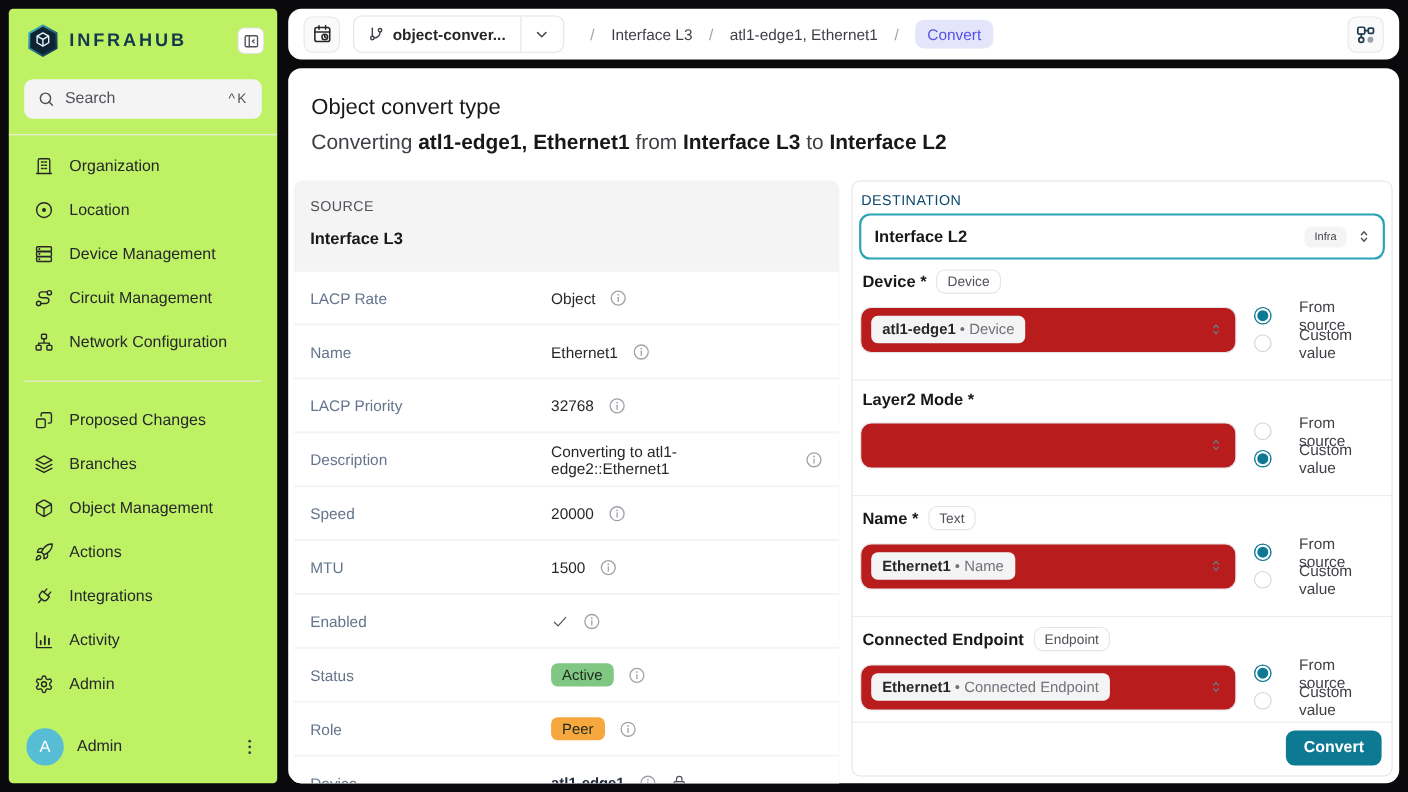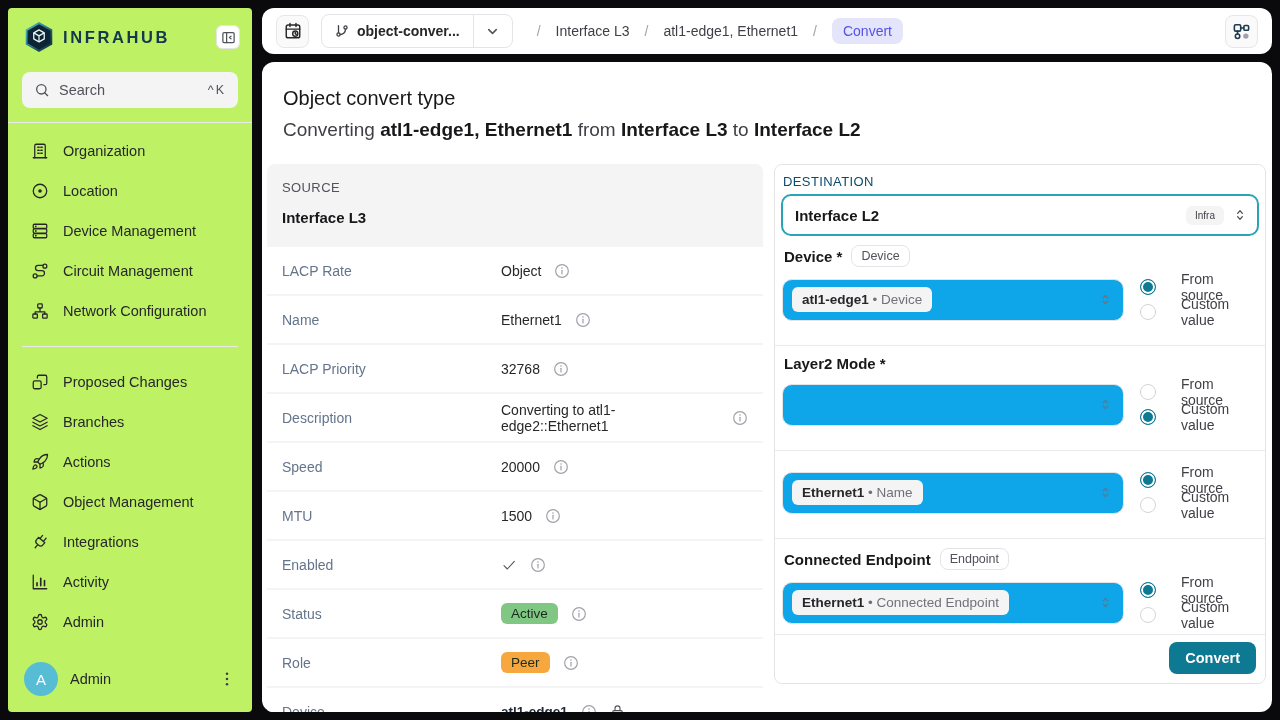"atl1-edge1 • Device" .sel-box { background: #0ea5e9 -> #b91c1c }
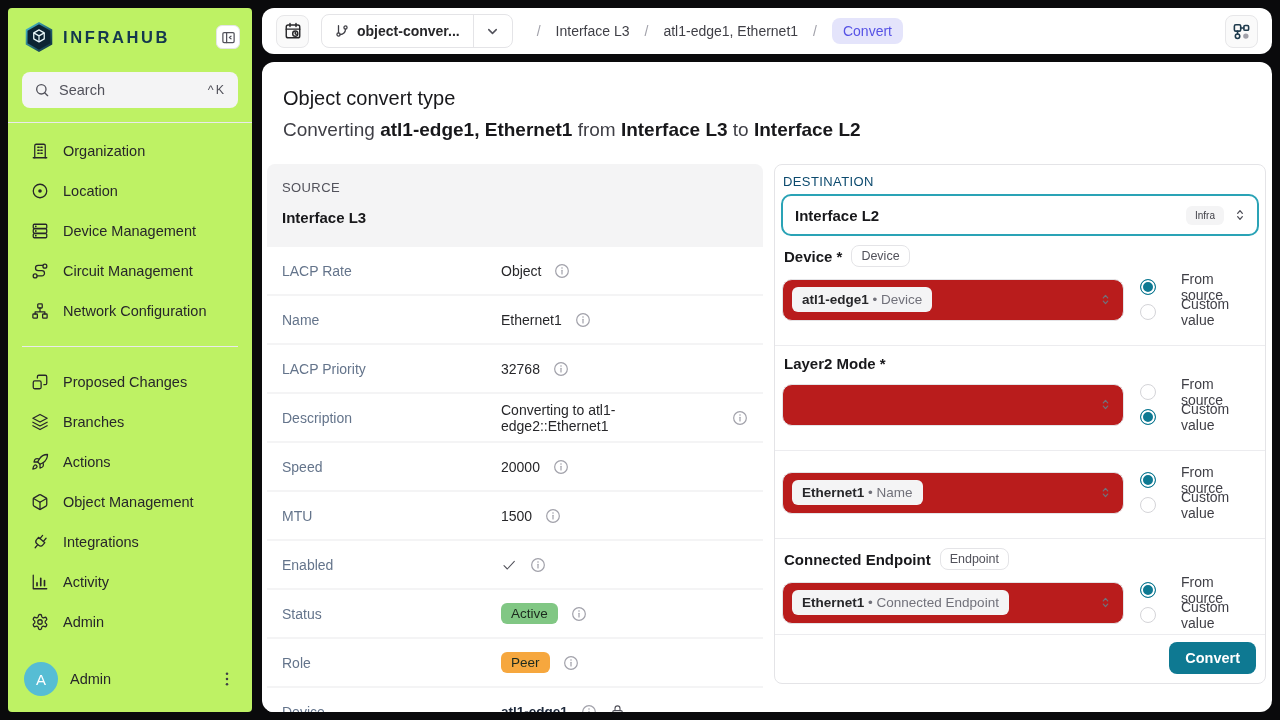"Name *" div.group-label { html: none -> <div> <span>Name *</span> <span>Text</span> </div> }
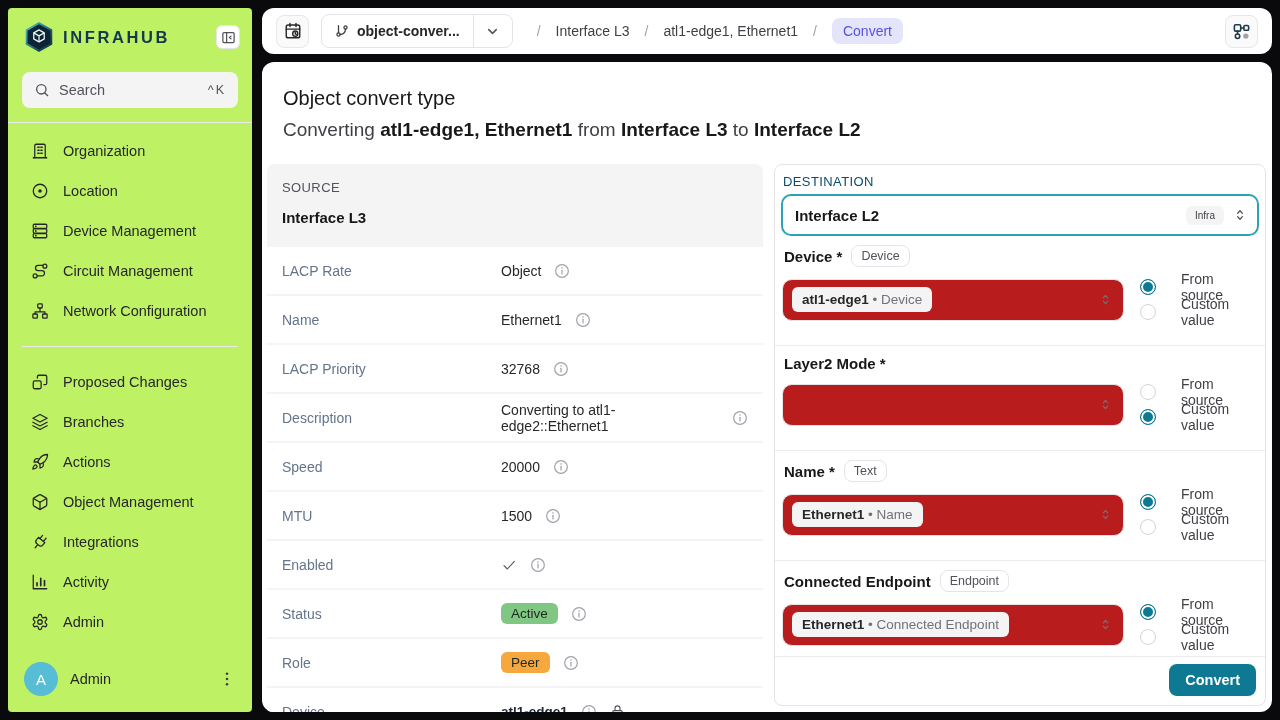"Actions" div.nav-item { order: before "Object Management" -> after "Object Management" }
